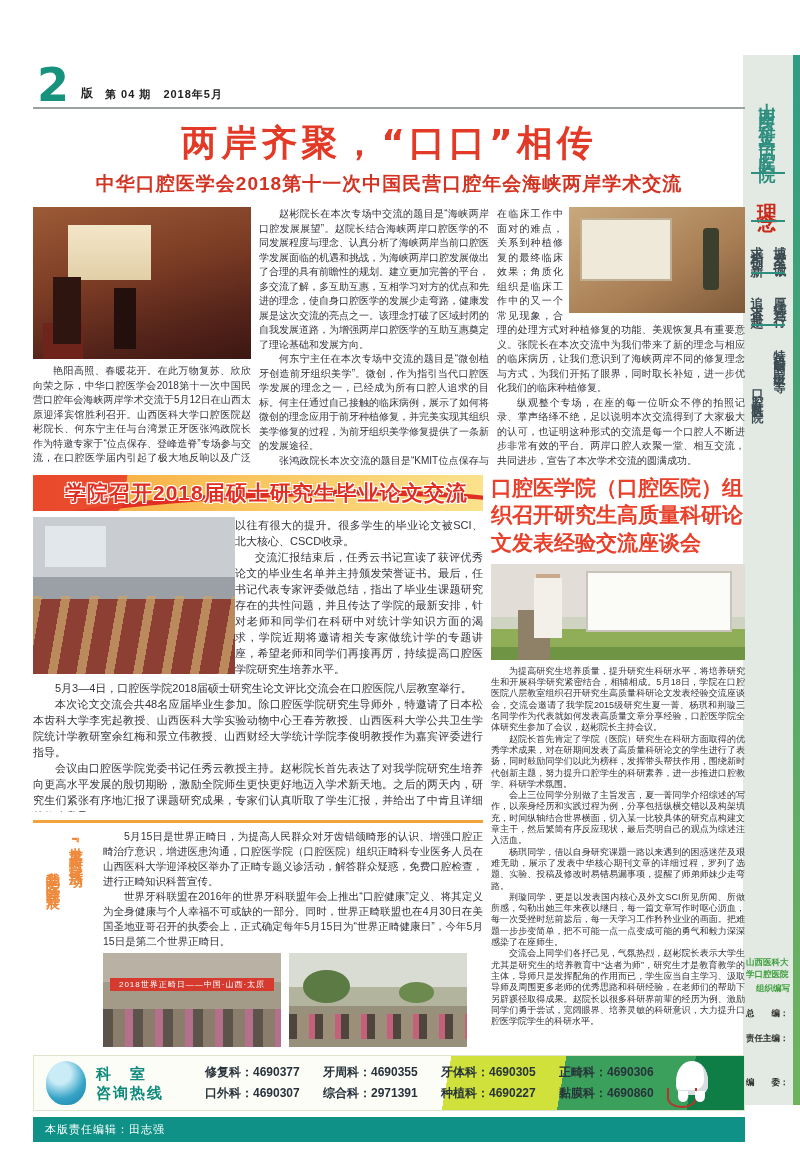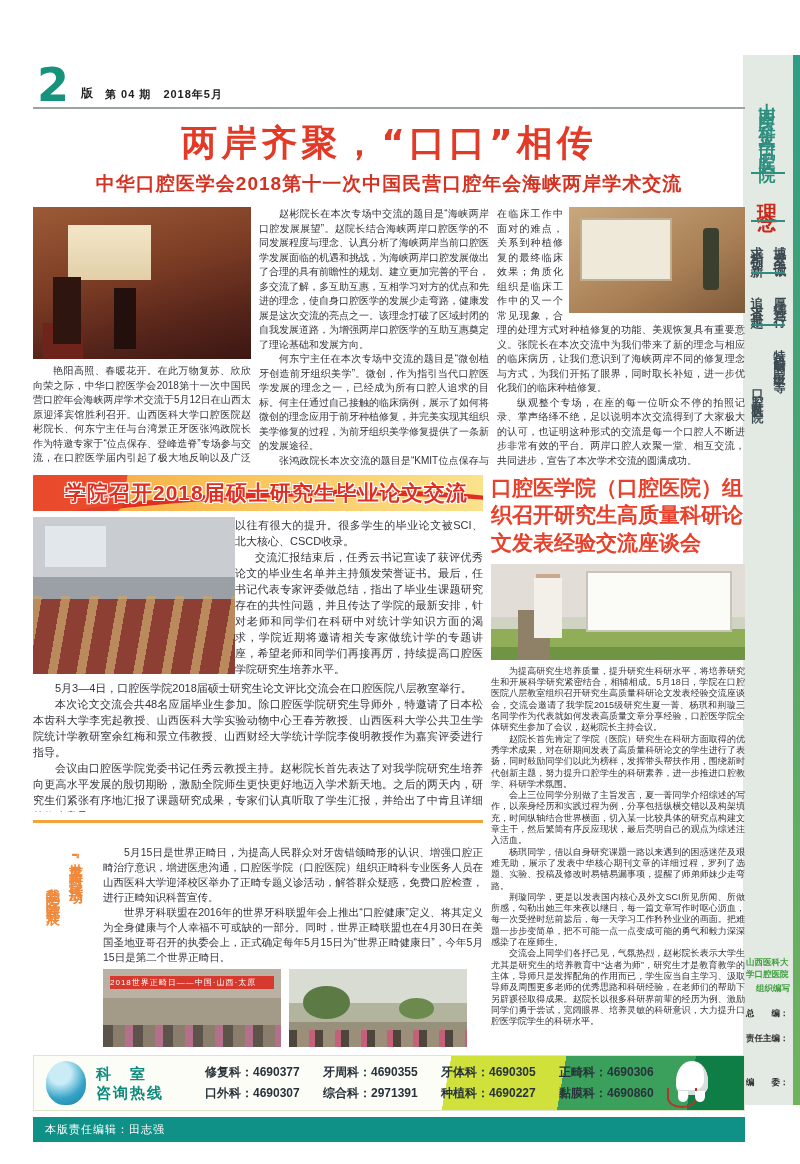"5月15日是世界正畸日，为提高人民群众对牙齿错颌畸形的认识、增强口腔正畸治疗意识" .a4 { padding-top: 22px -> 6px }
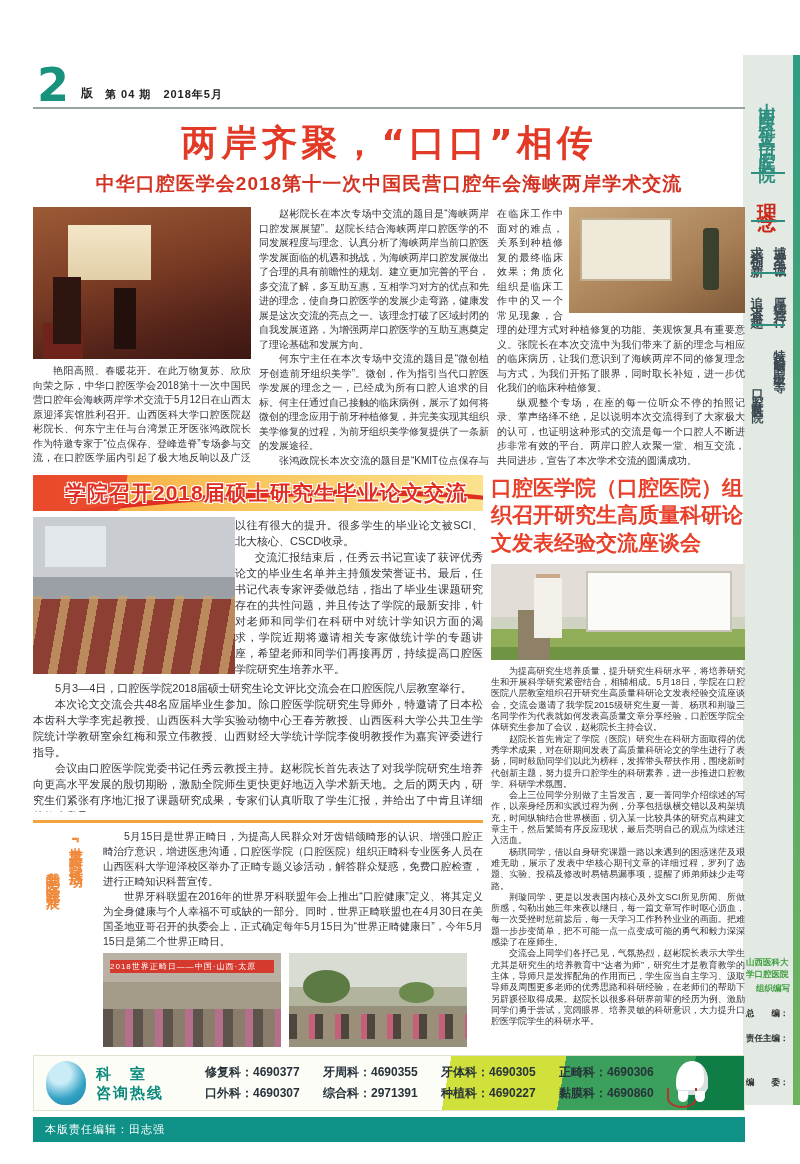"2018世界正畸日——中国·山西·太原" .banner-strip { text-align: left -> center; top: 7px -> 25px }
